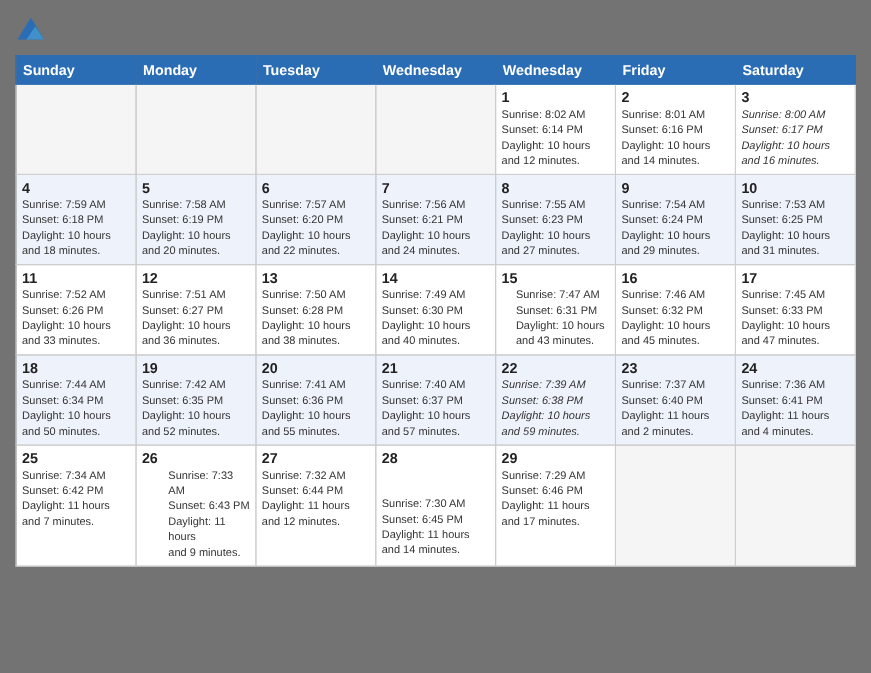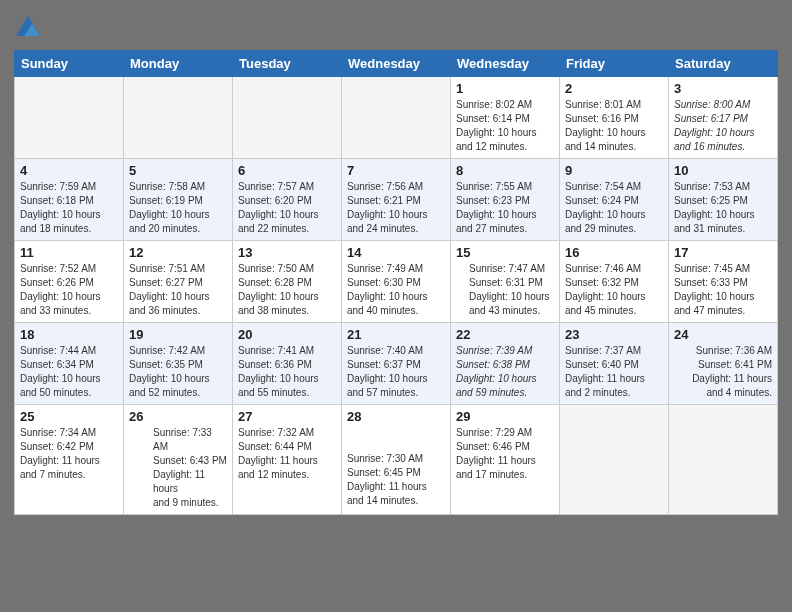"Sunrise: 7:36 AM" div.day-info { text-align: right -> none }
